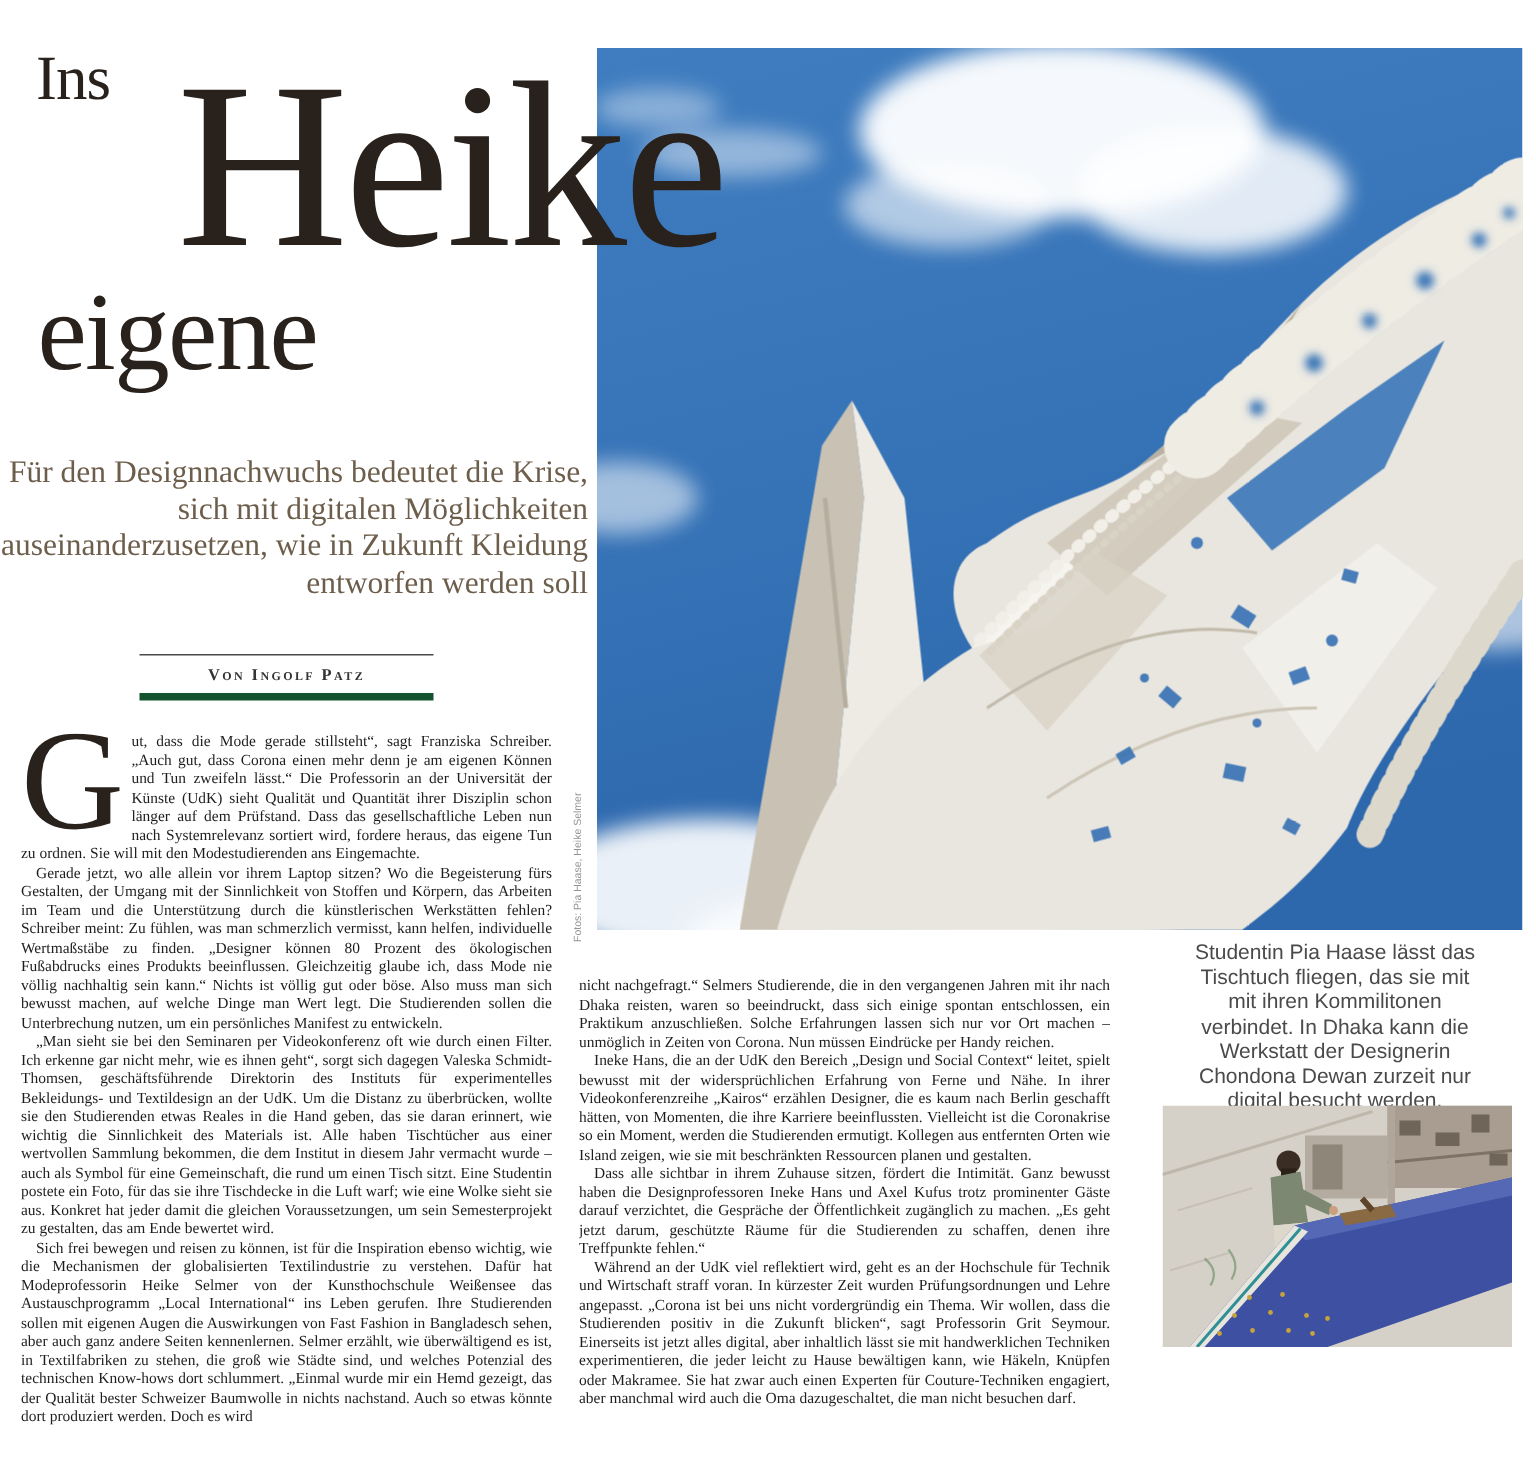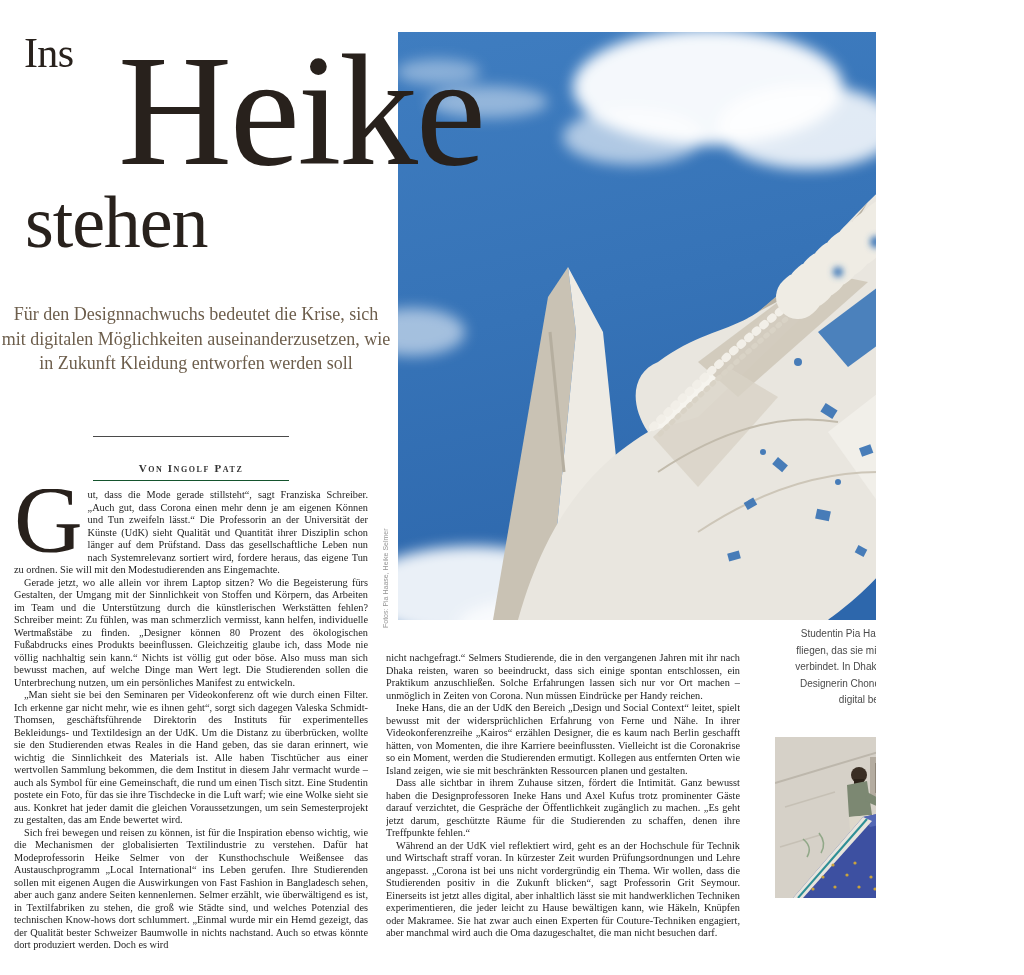"Ins" #page { width: 876px -> 1024px }
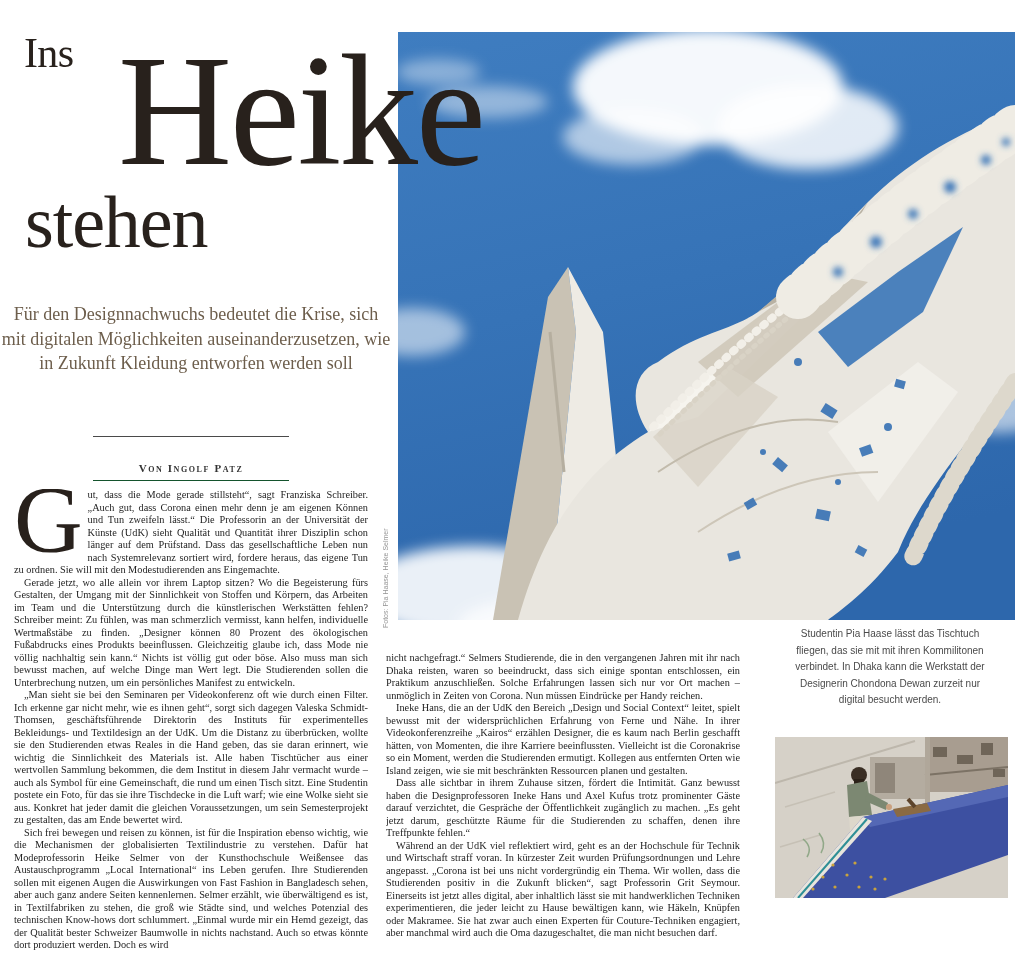"stehen" div.hl { text: stehen -> eigene }
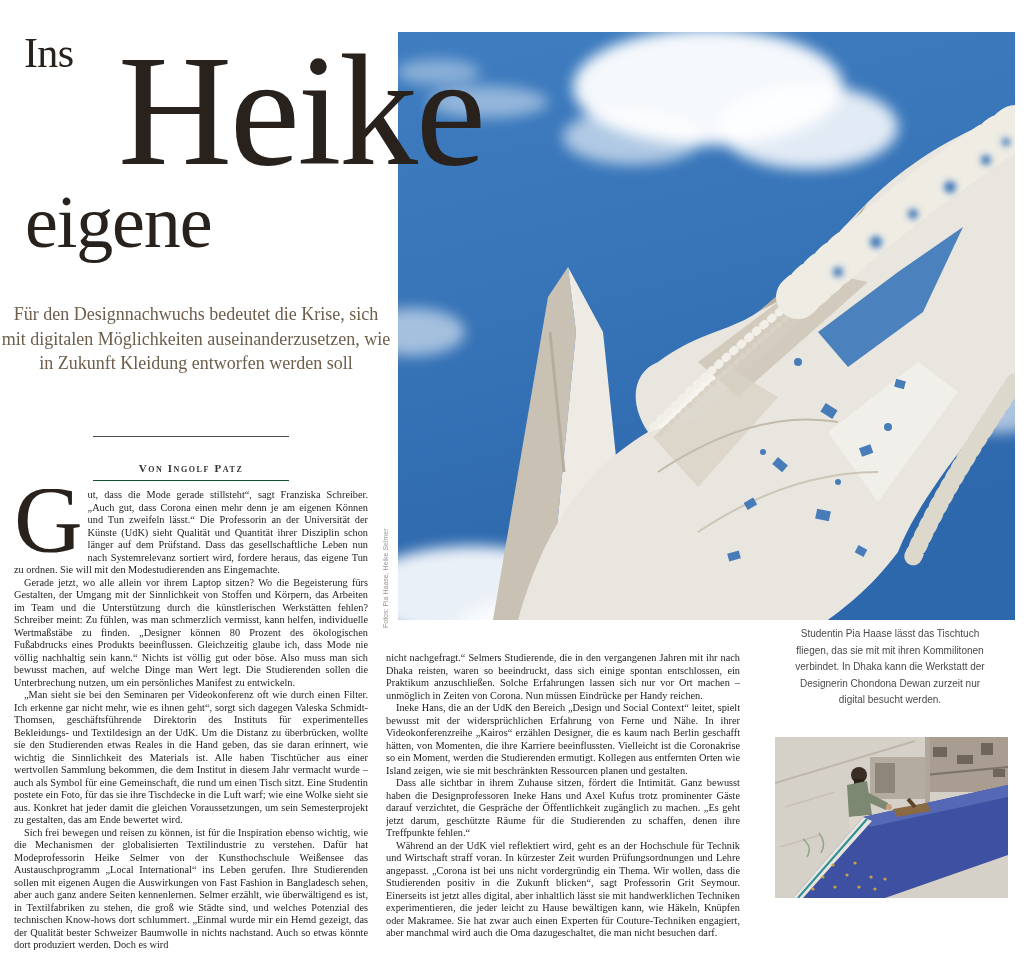"Für den Designnachwuchs bedeutet die" .standfirst { font-size: 18px -> 21px; text-align: center -> right }
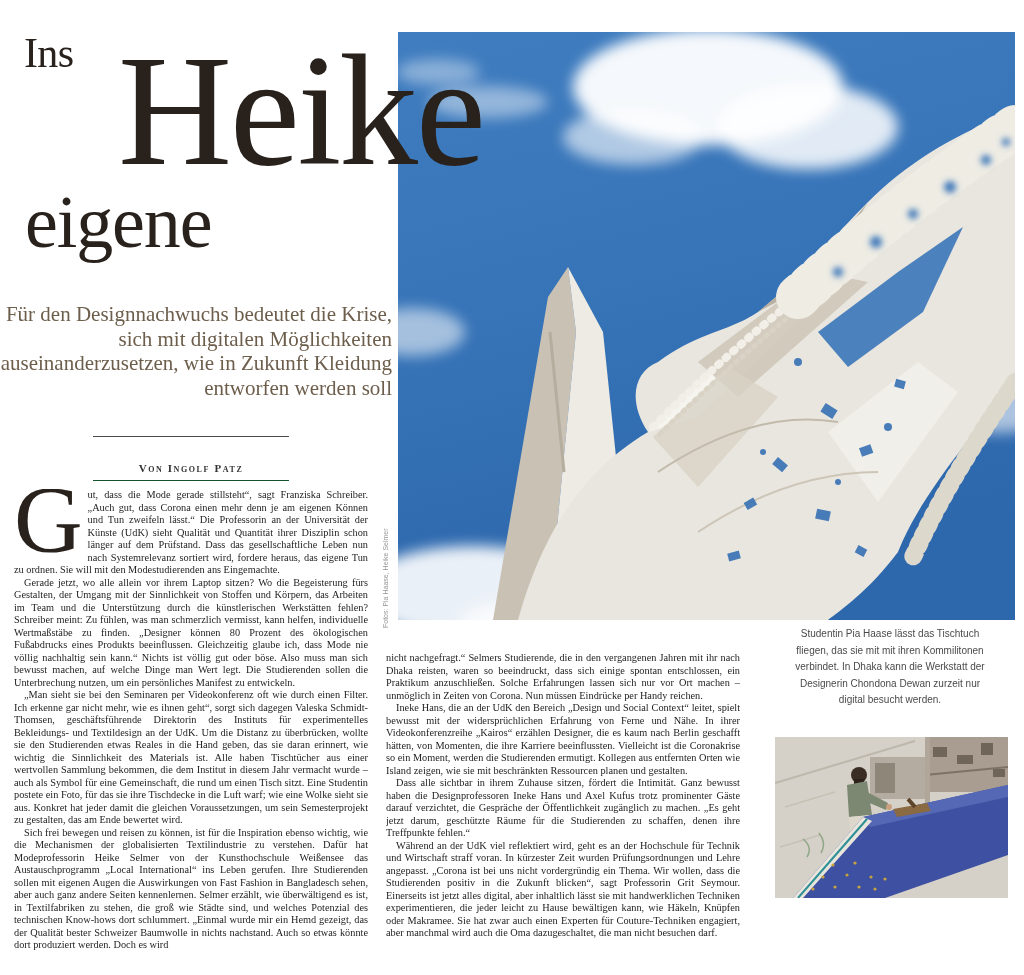"Von Ingolf Patz" .byline-box { border-bottom: 1px solid #14532d -> 5px solid #14532d; padding: 21px 0 4px 0 -> 3px 0 4px 0 }
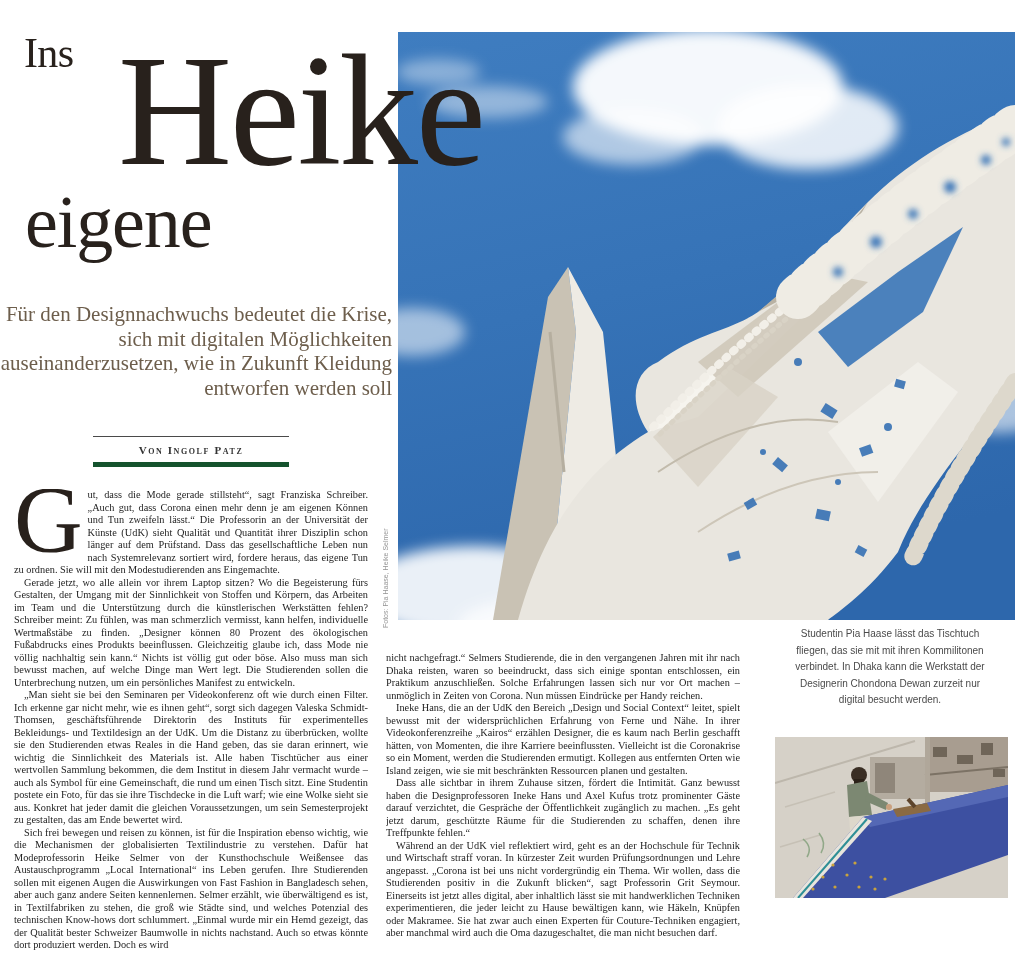"Studentin Pia Haase lässt das" .caption { font-size: 10px -> 14px }
